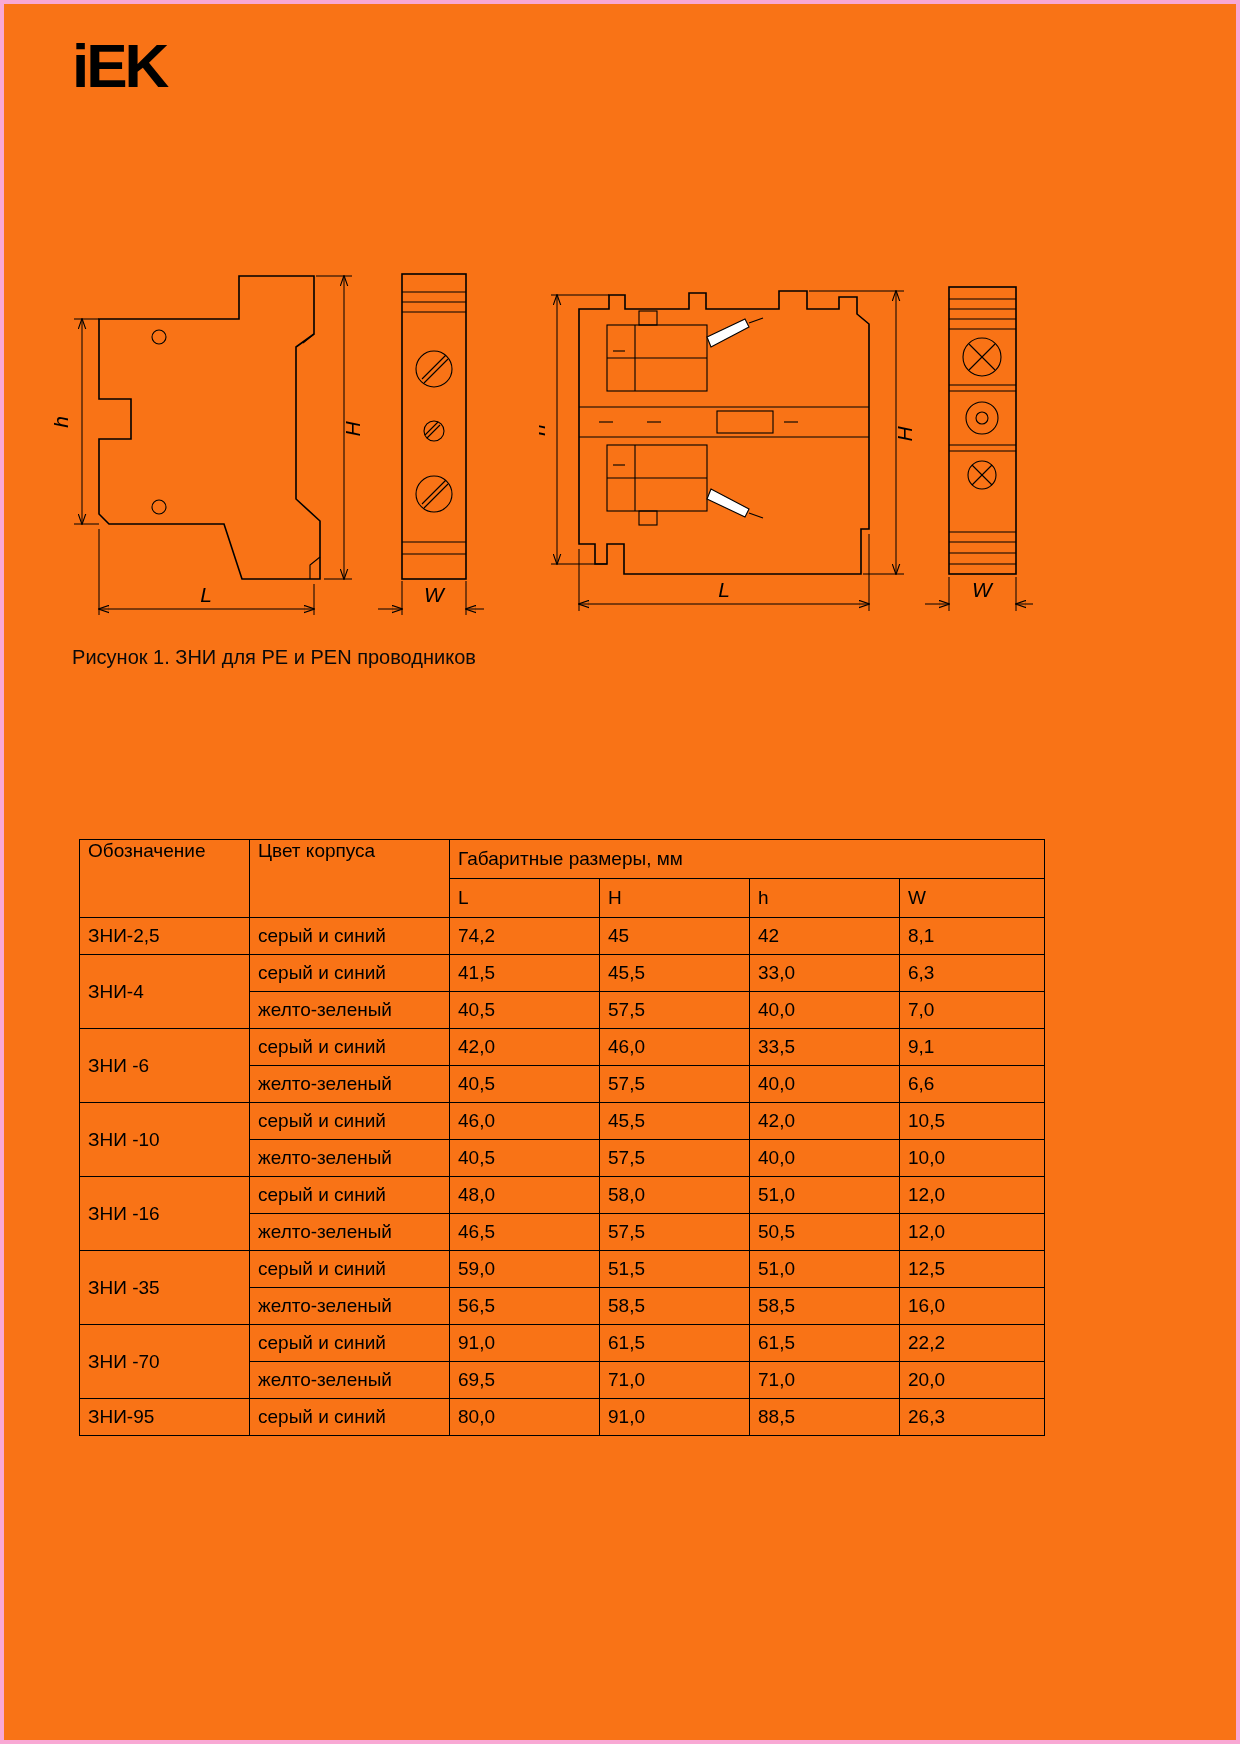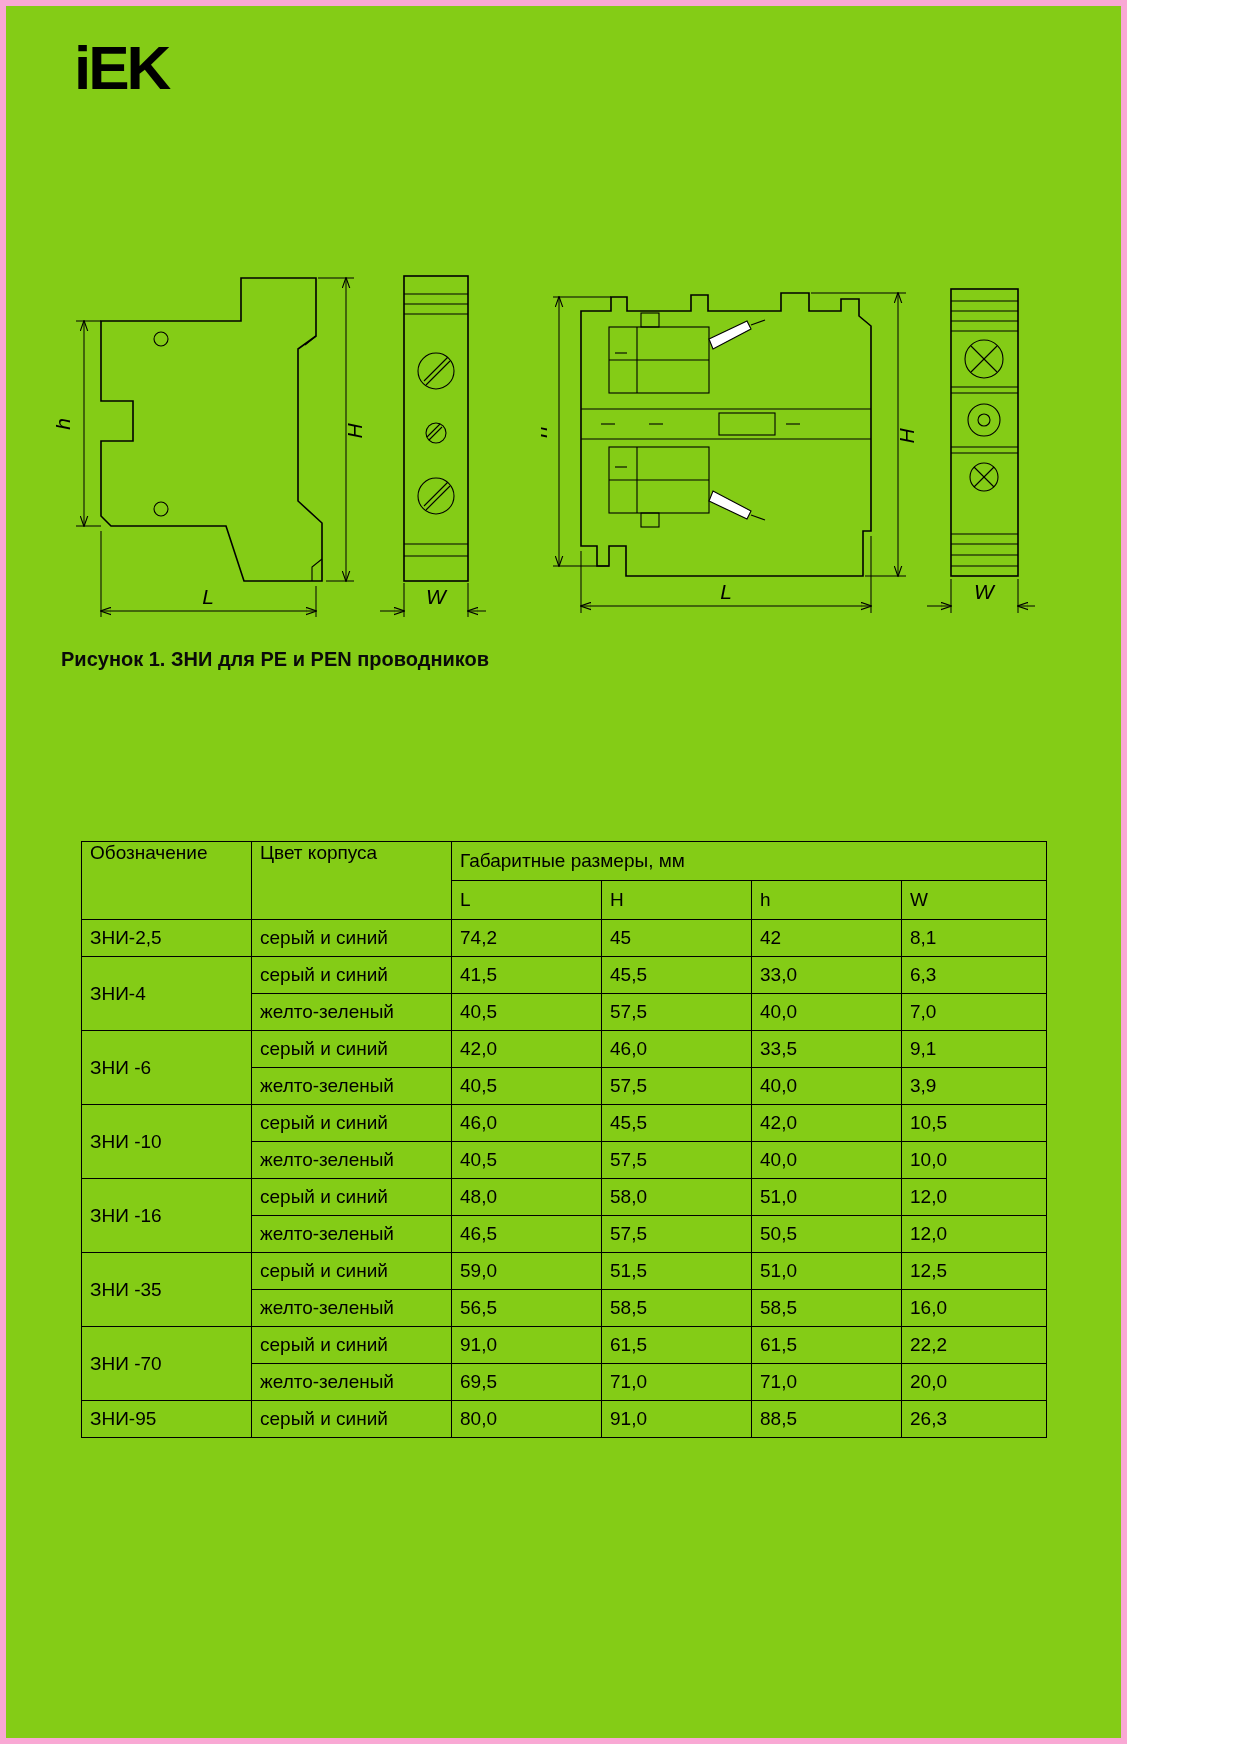"iEK" .page { background: #84cc16 -> #f97316; border: 6px solid #f9a8d4 -> 4px solid #f9a8d4; width: 1127px -> 1240px }
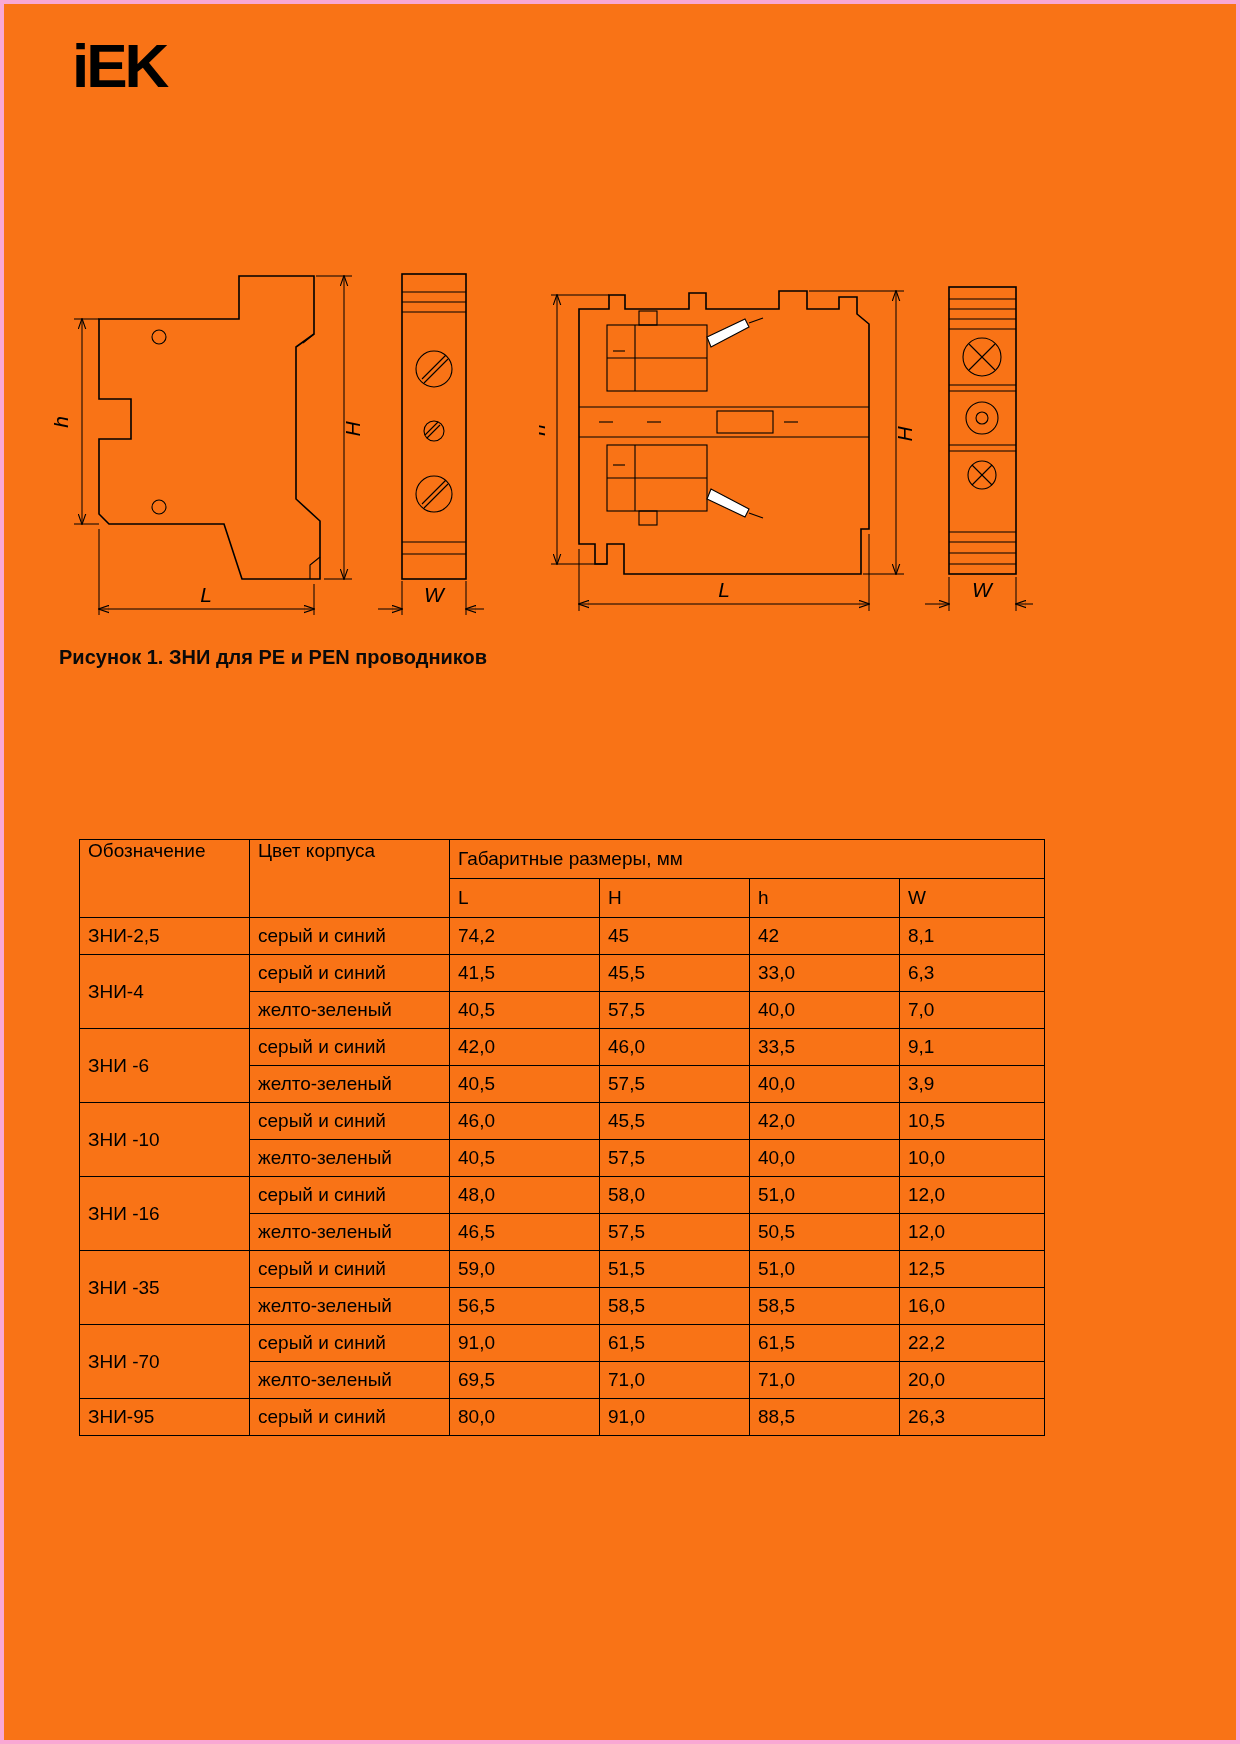"Рисунок 1. ЗНИ для PE" .caption { font-weight: bold -> none; text-align: left -> center }
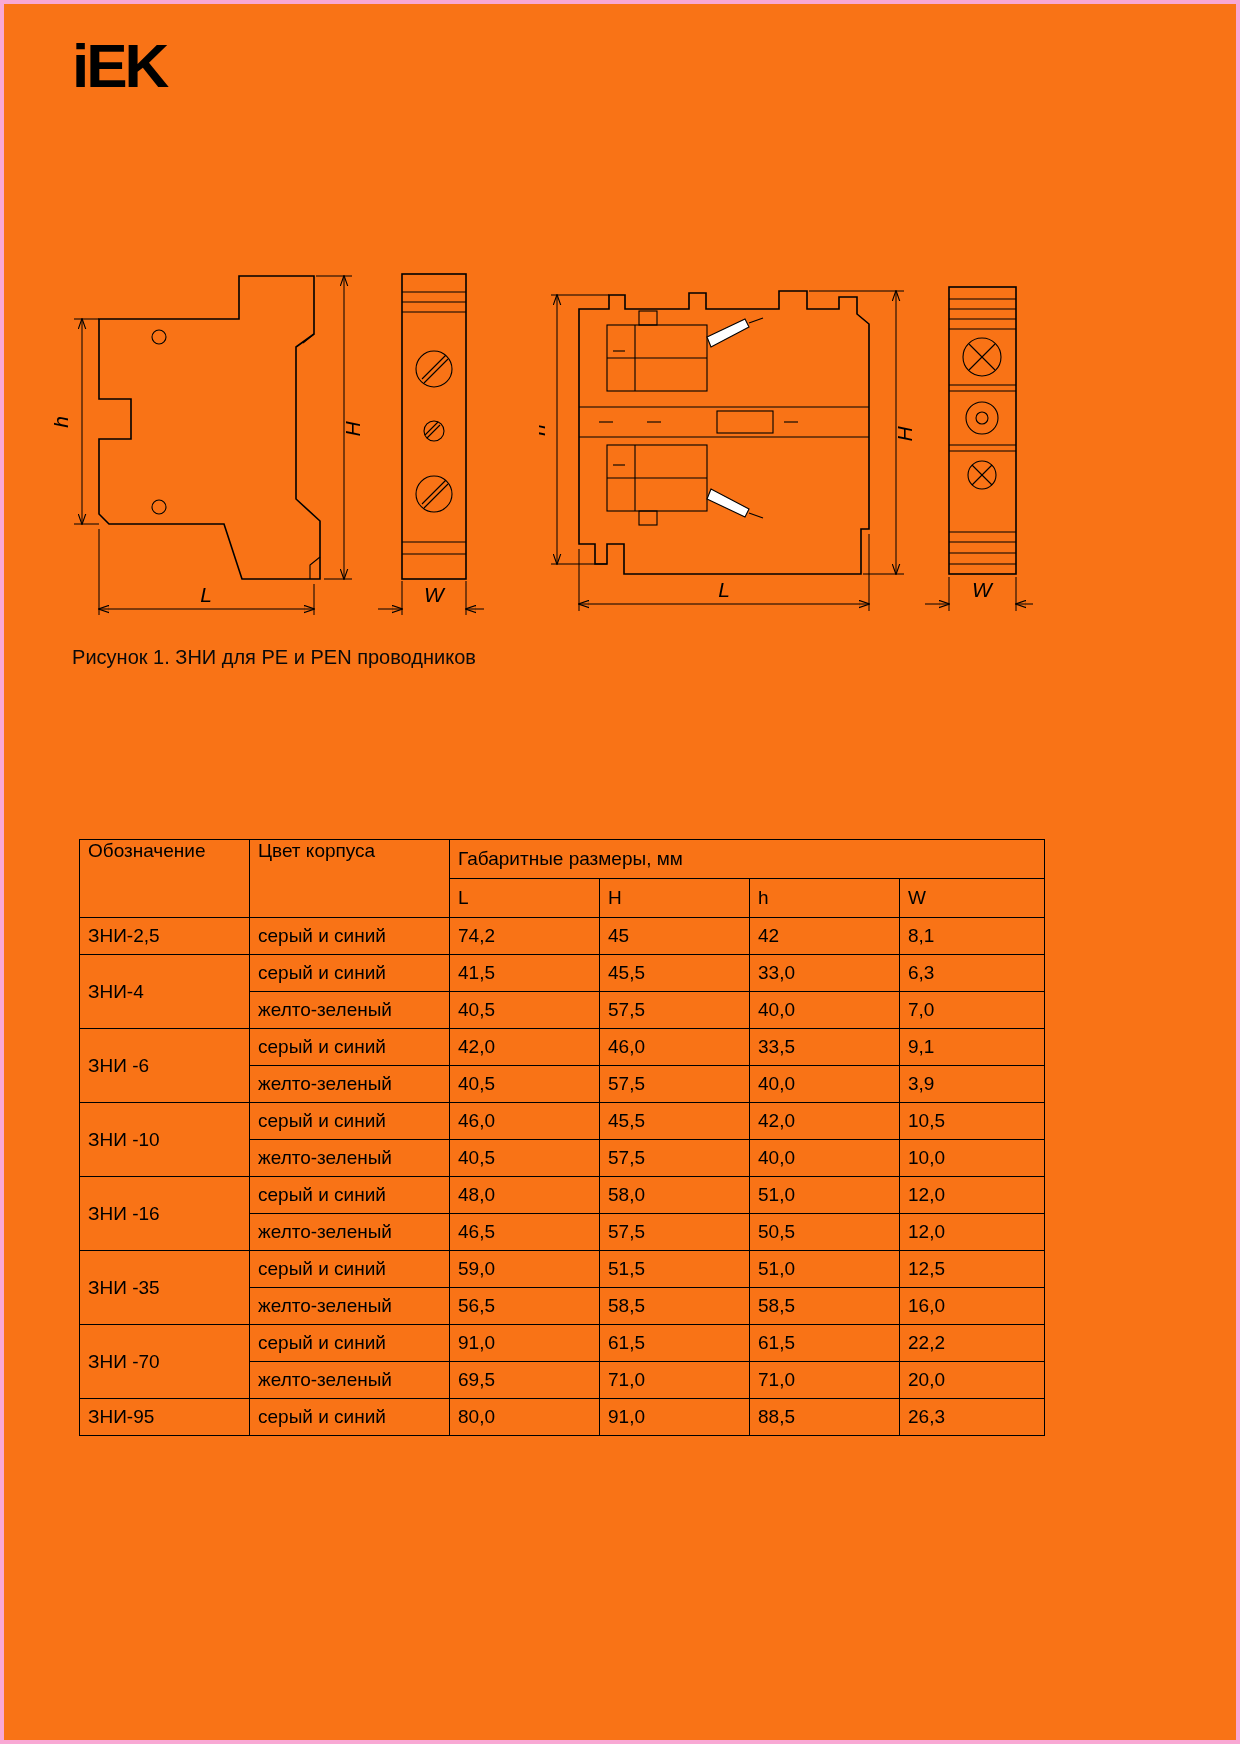"3,9" td { text: 3,9 -> 6,6 }
